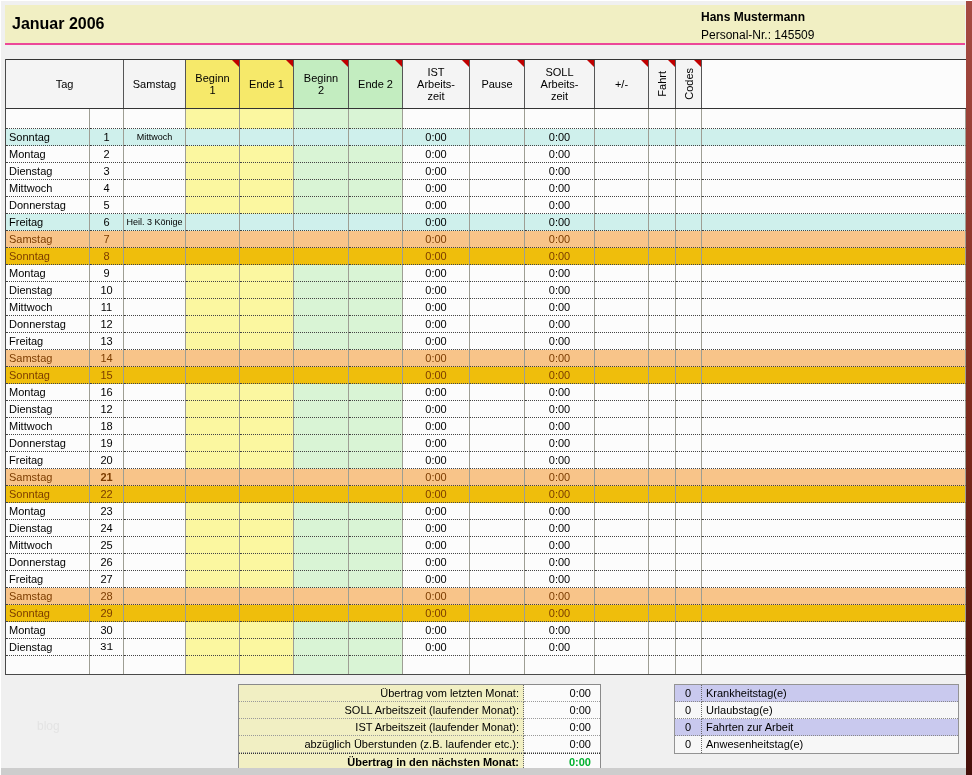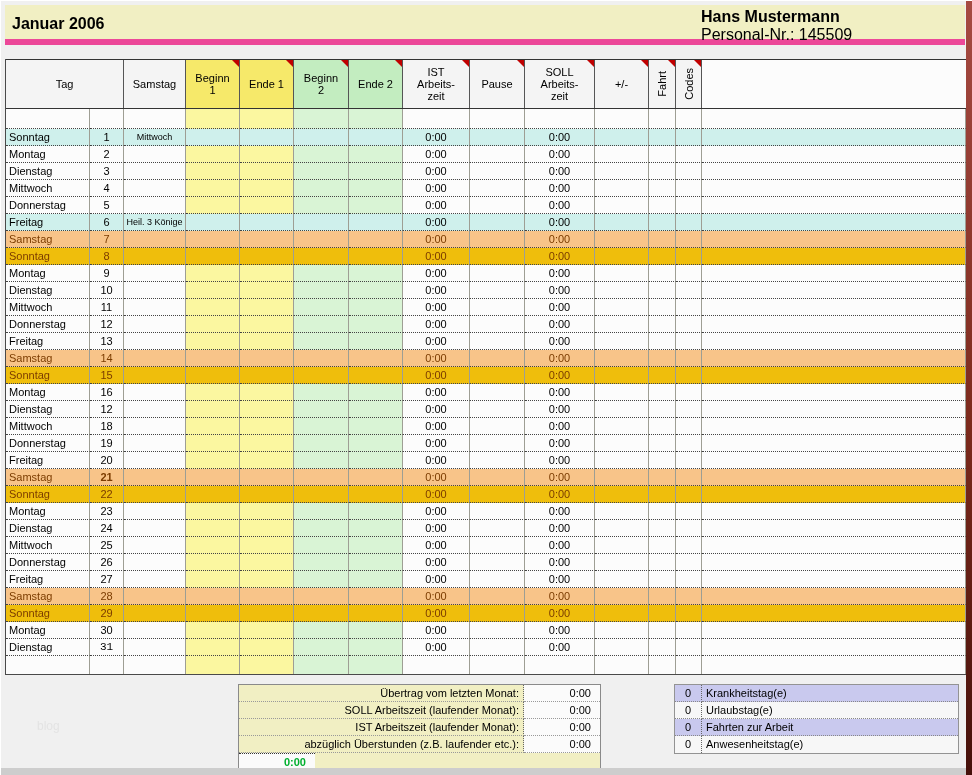"Januar 2006" .top-band { border-bottom: 6px solid #ec4899 -> 2px solid #ec4899 }
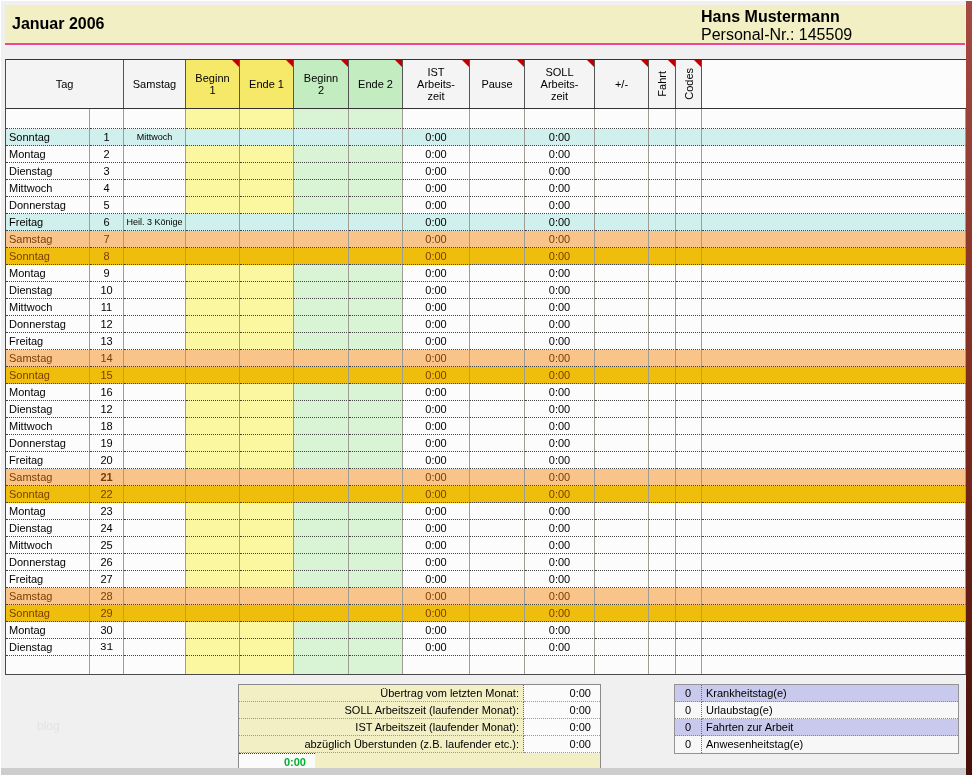"Hans Mustermann" .employee { font-size: 16px -> 12px }
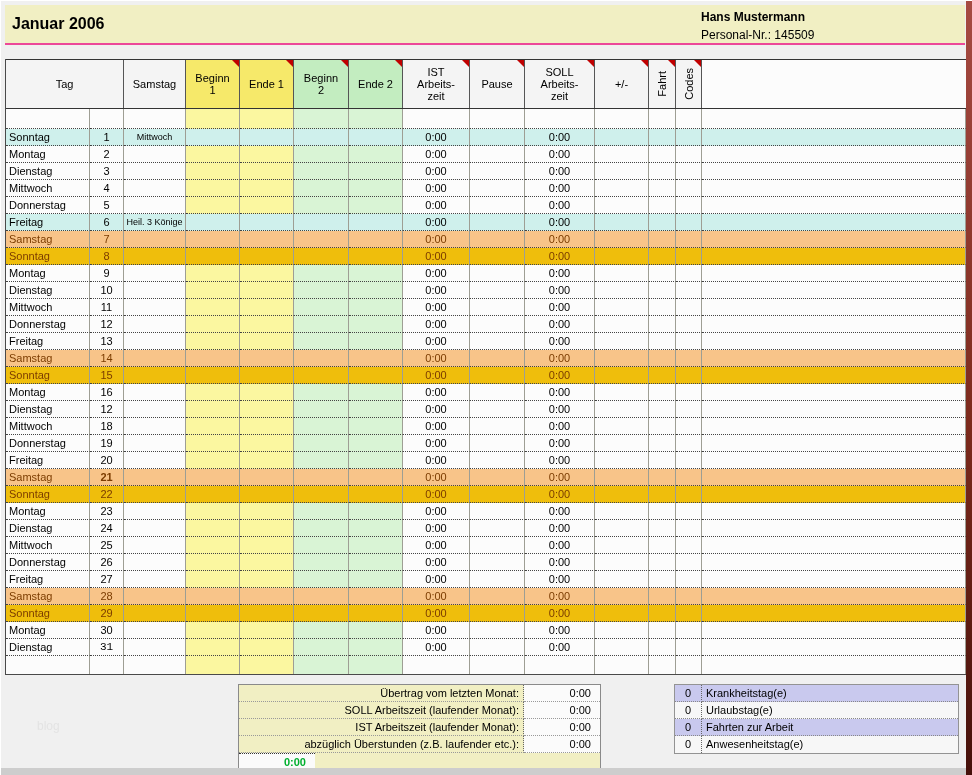"Übertrag in den nächsten Monat:" div.lbl { html: none -> <div>Übertrag in den nächsten Monat:</div> }
